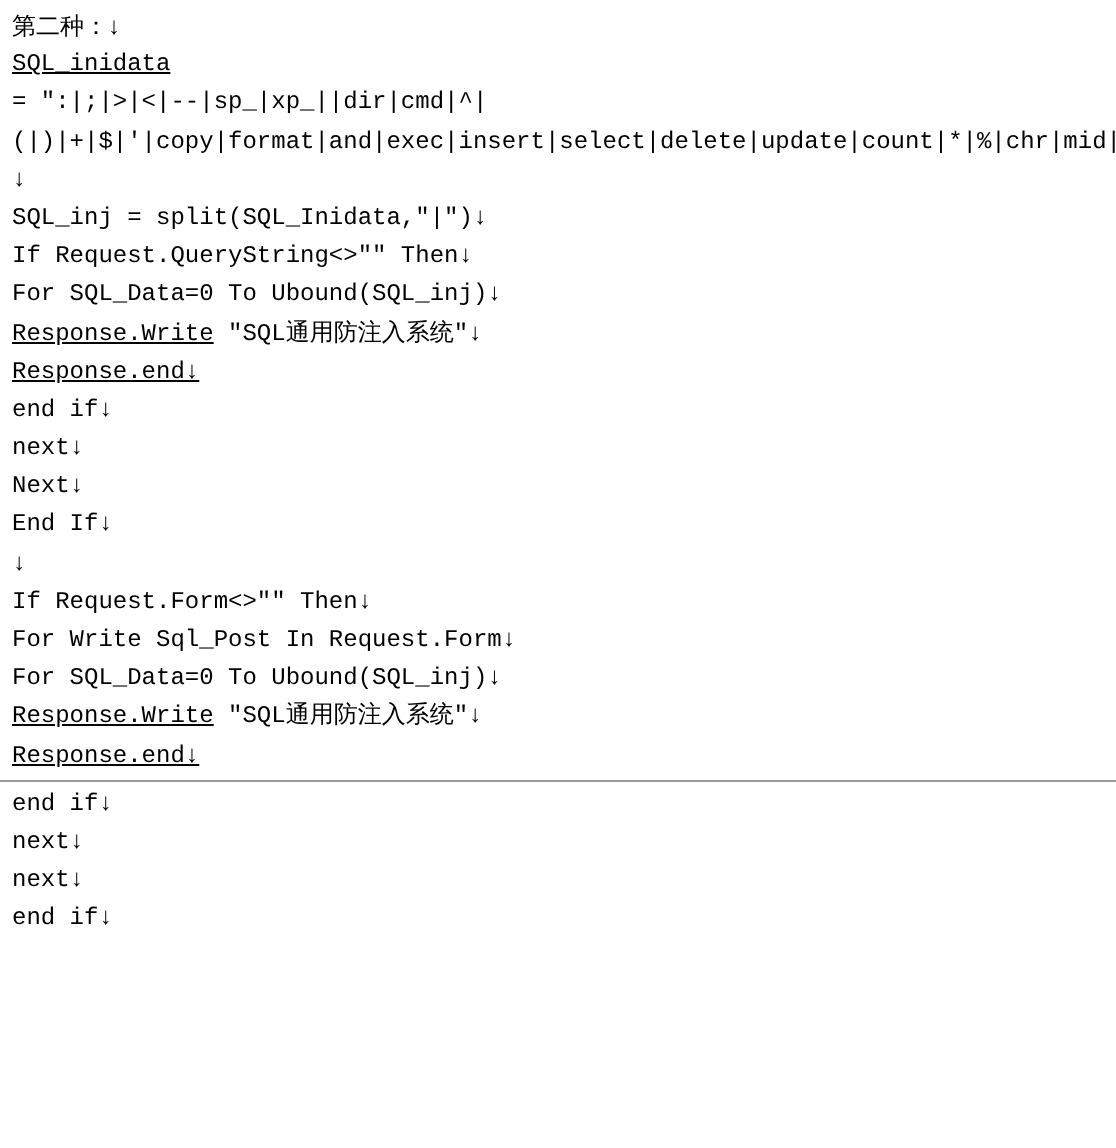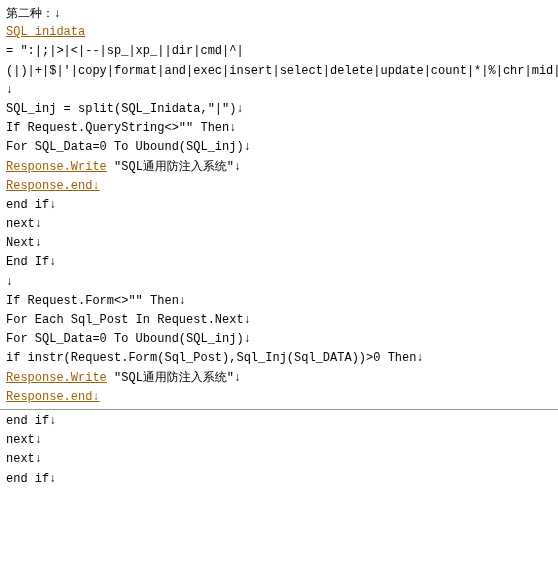"SQL_inidata" .blue-text { color: #a16207 -> #000000 }
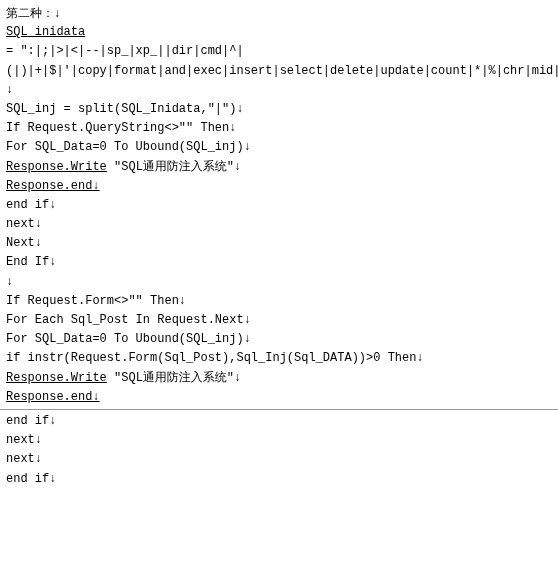"For Each Sql_Post In Request.Next↓" span.line { text: Each Sql_Post In Request.Next -> Write Sql_Post In Request.Form }
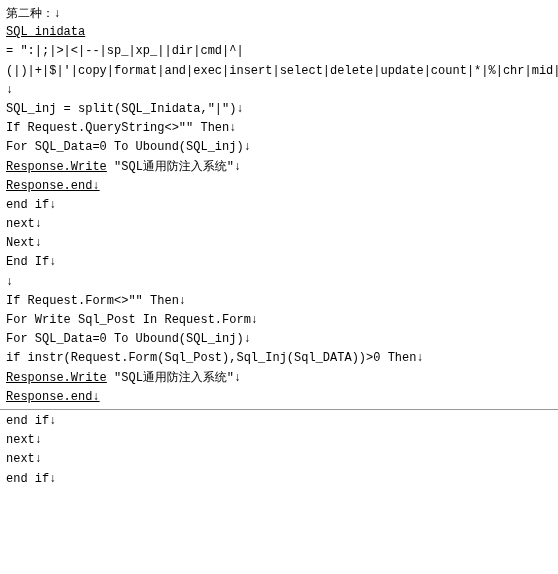"if" span.line { html: <span>if instr(Request.Form(Sql_Post),Sql_Inj(Sql_DATA))&gt;0 Then↓</span> -> none }
